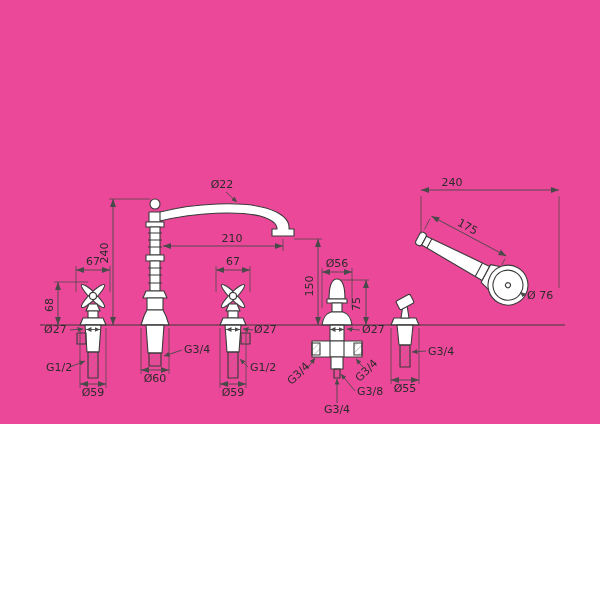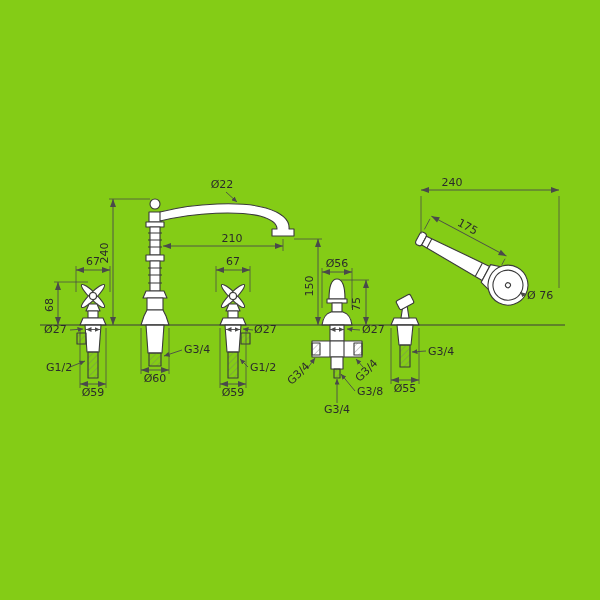"Ø22" .stage { background: #84cc16 -> #ec4899; height: 600px -> 424px }
